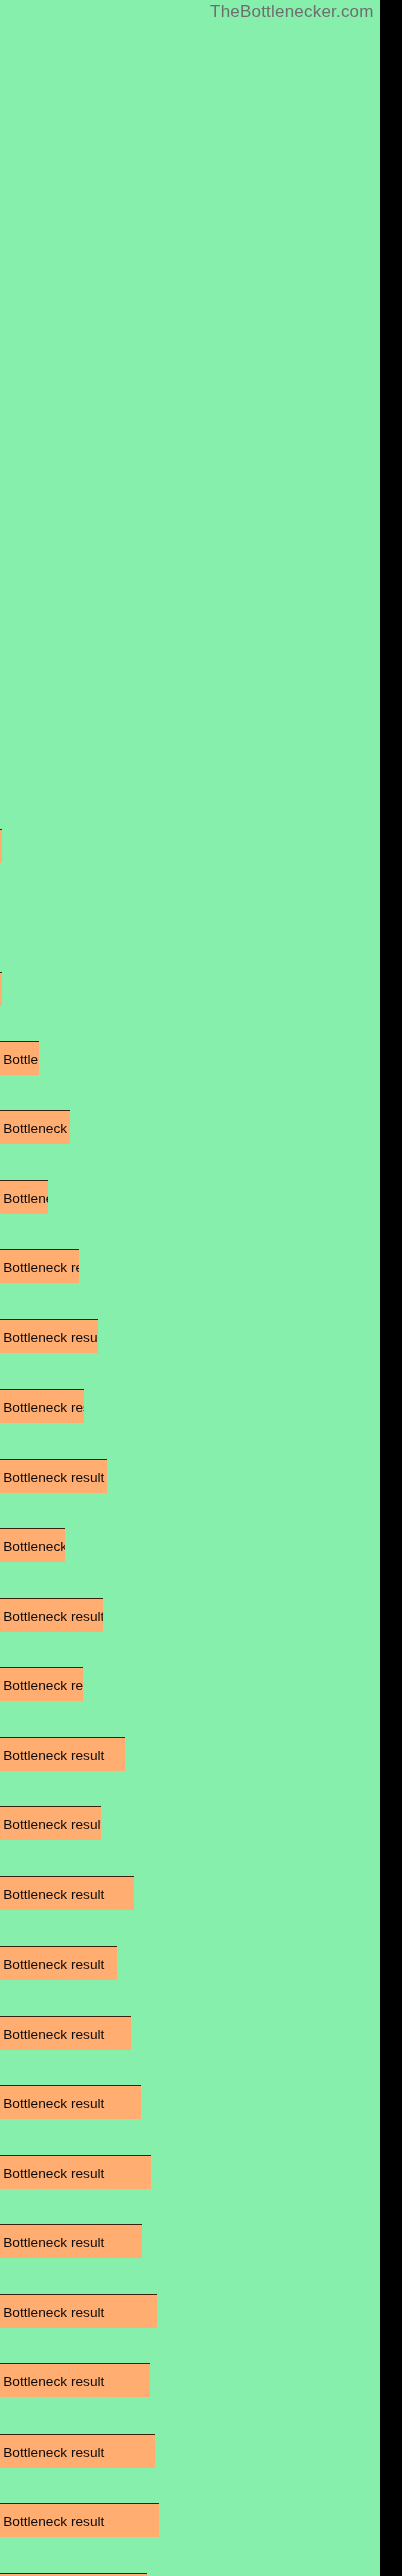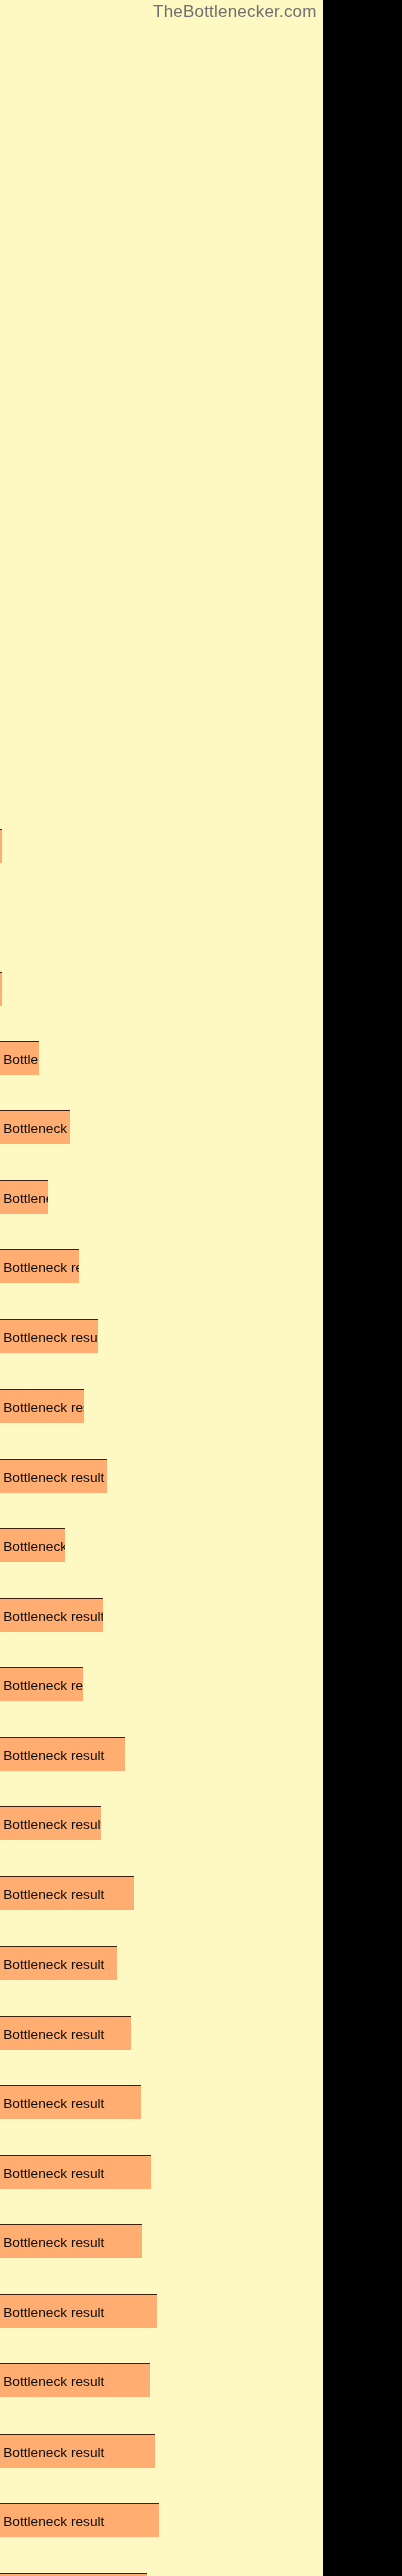"TheBottlenecker.com" #chart-root { background: #fef9c3 -> #86efac; width: 323px -> 380px }
